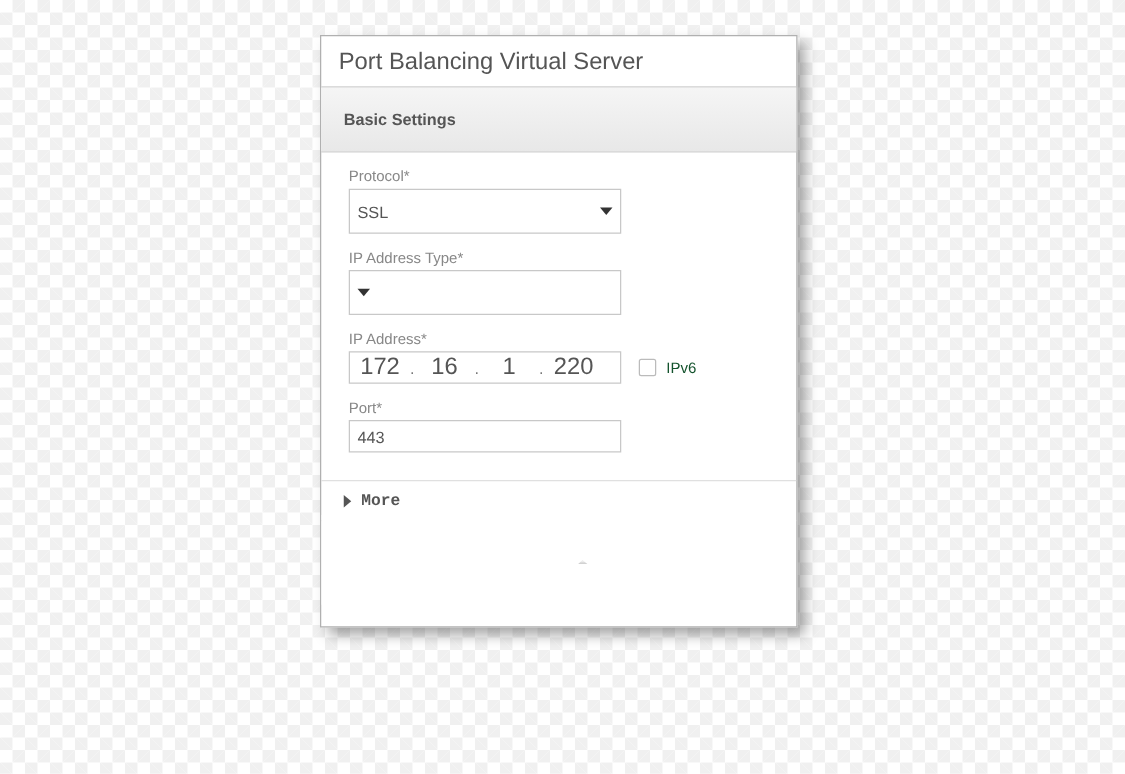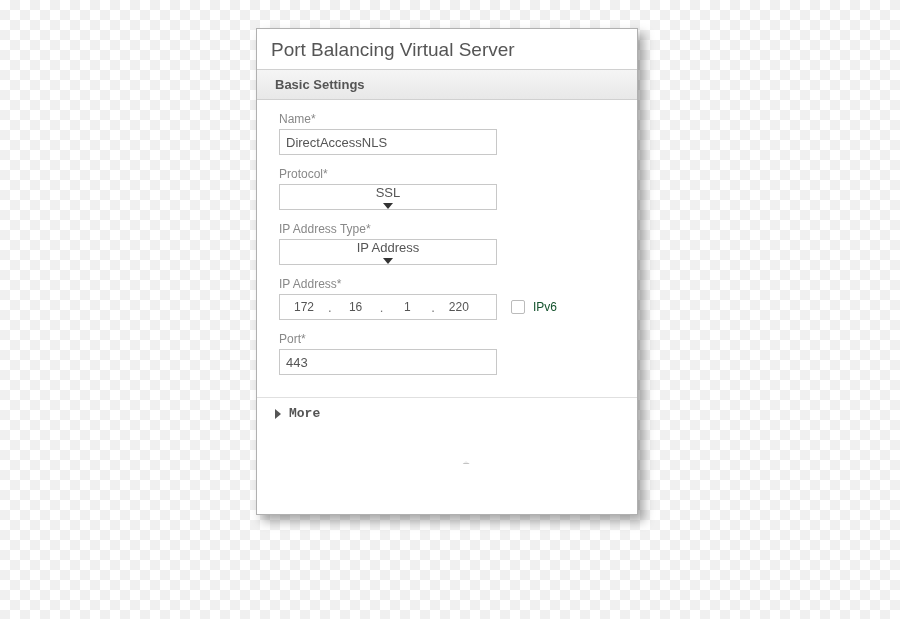"Basic Settings" .section-header { padding: 7px 18px -> 18px 18px }
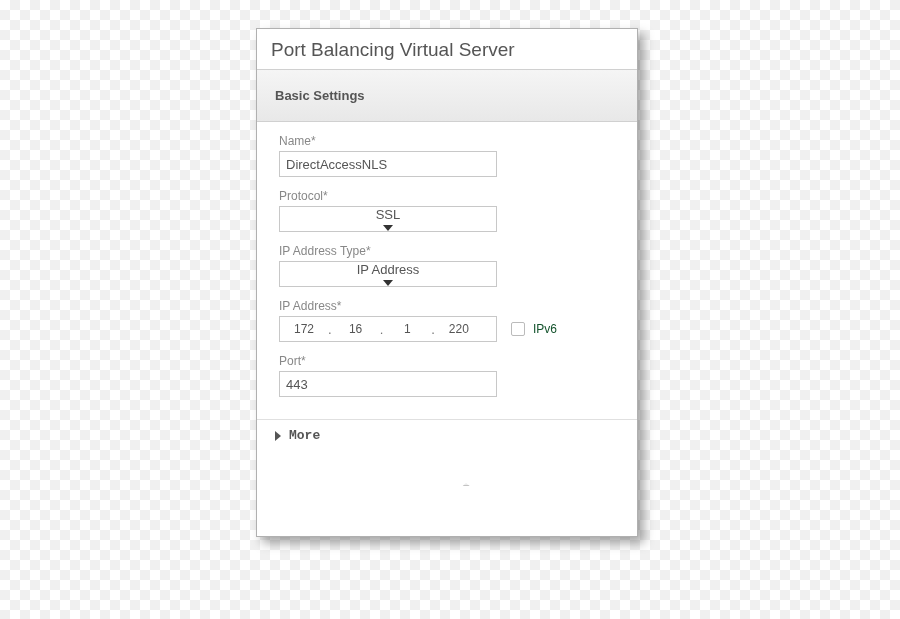"Name*" div.field { html: <div> <label>Name*</label> <input> </div> -> none }
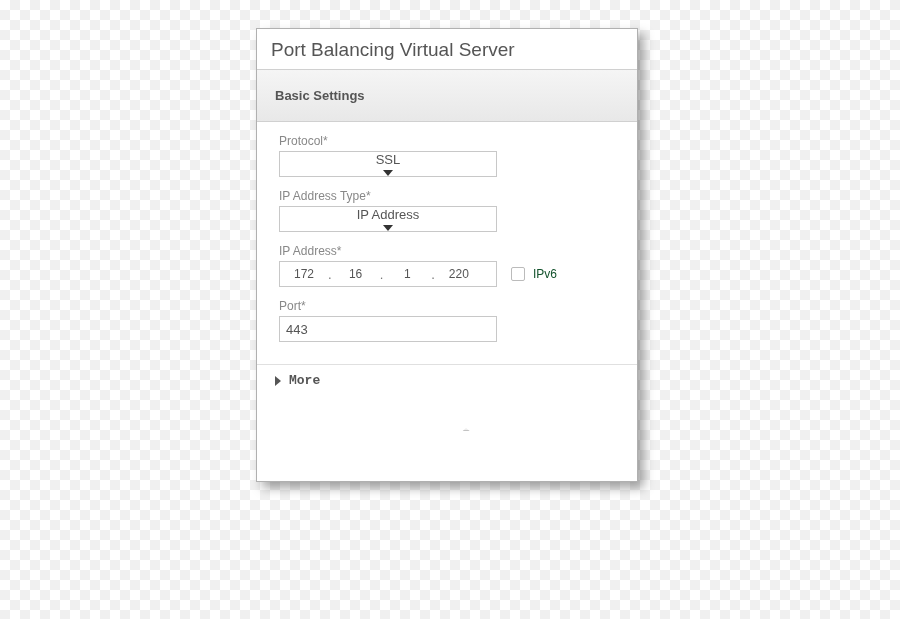"SSL" .select-wrap { flex-direction: column -> none; height: 26px -> 36px }
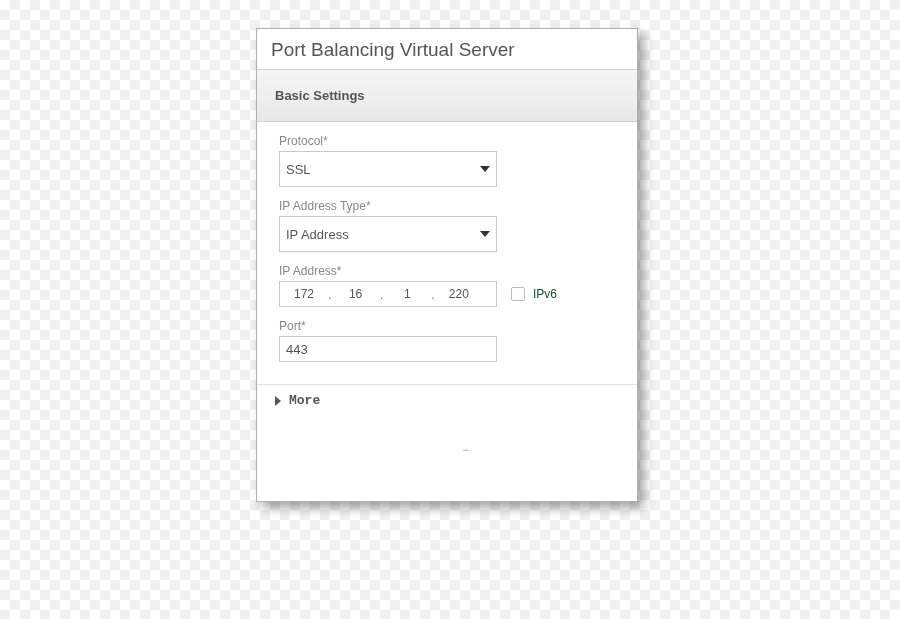"IP Address" span.select-value { html: <span>IP Address</span> -> none }
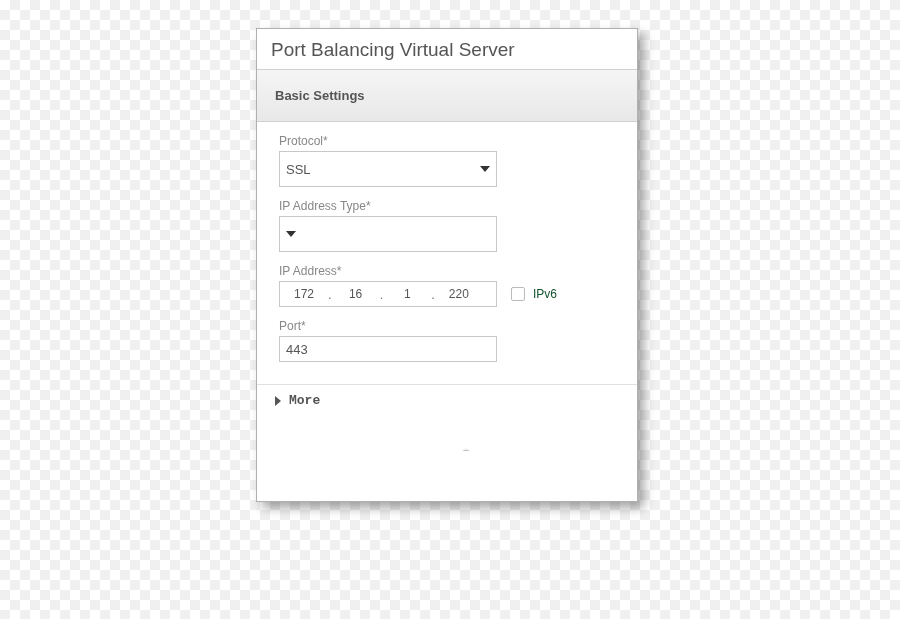"172" .ip-oct { font-size: 12px -> 19px }
